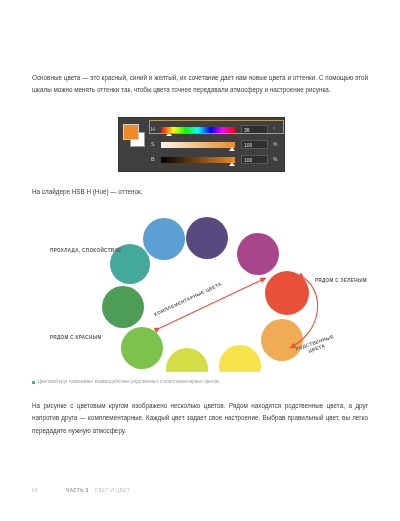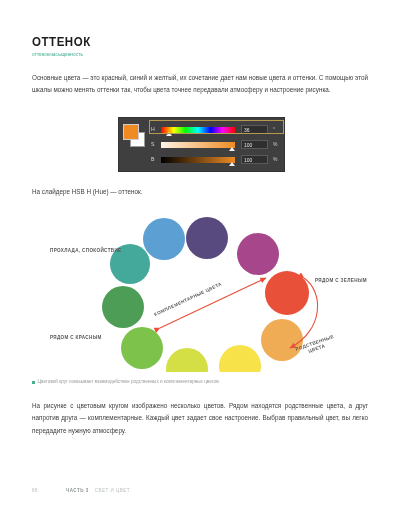"ОТТЕНОК" div.heading-block { html: <div> <div>ОТТЕНОК</div> <div>ОТТЕНОК/НАСЫЩЕННОСТЬ</div> </div> -> none }
